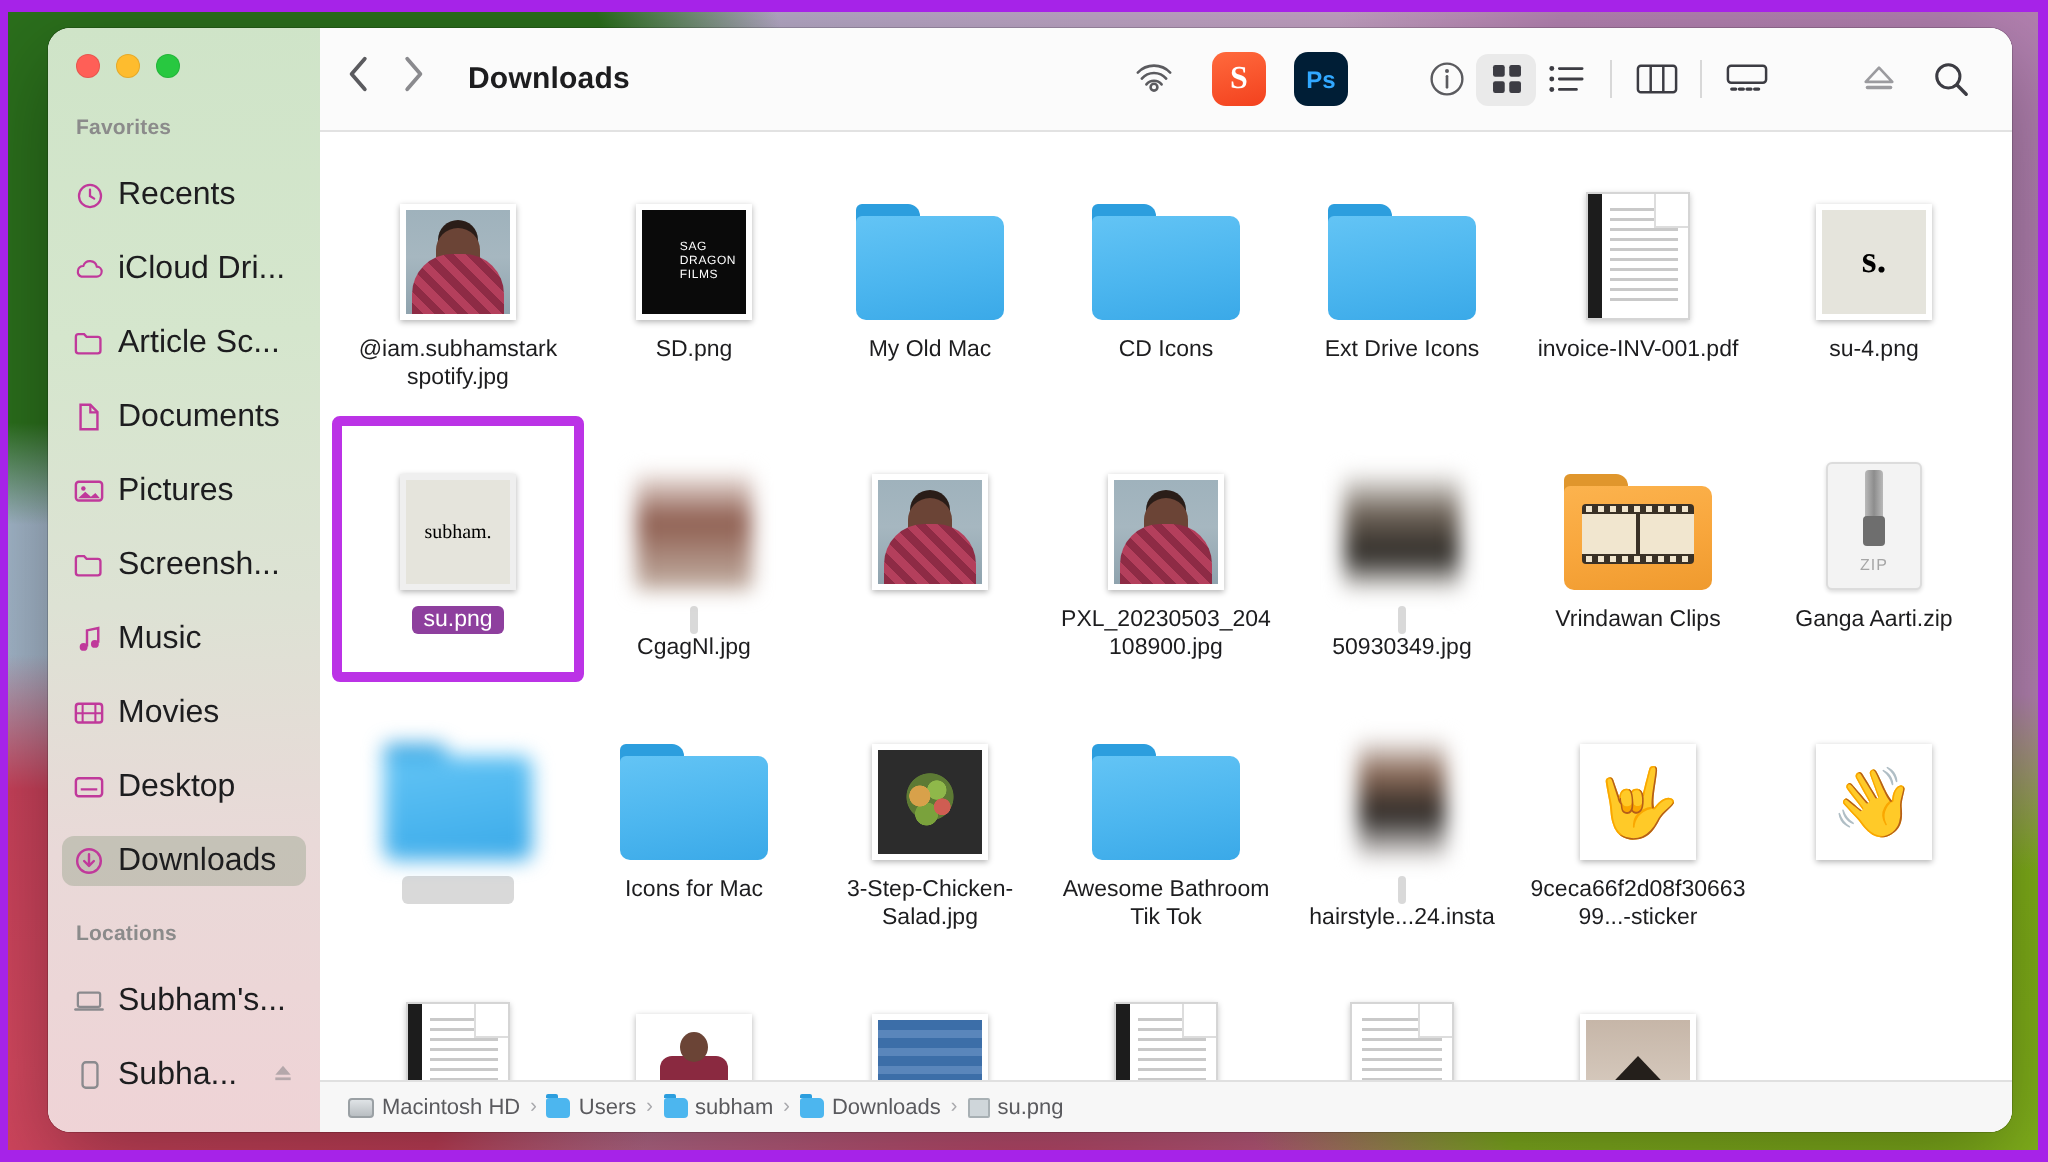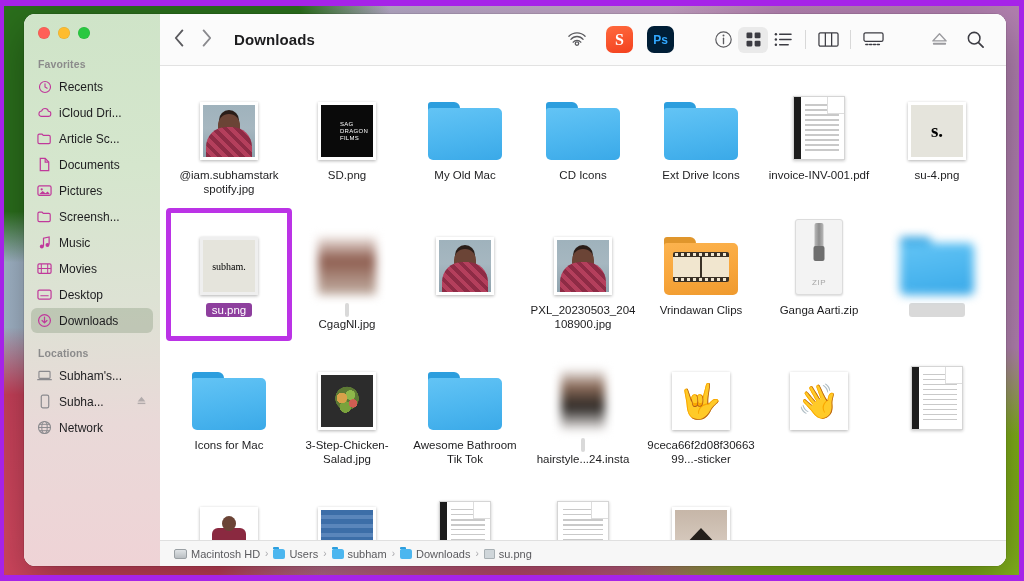"Recents" .sb-item { font-size: 12px -> 16px; margin: 1px 7px -> 12px 7px }
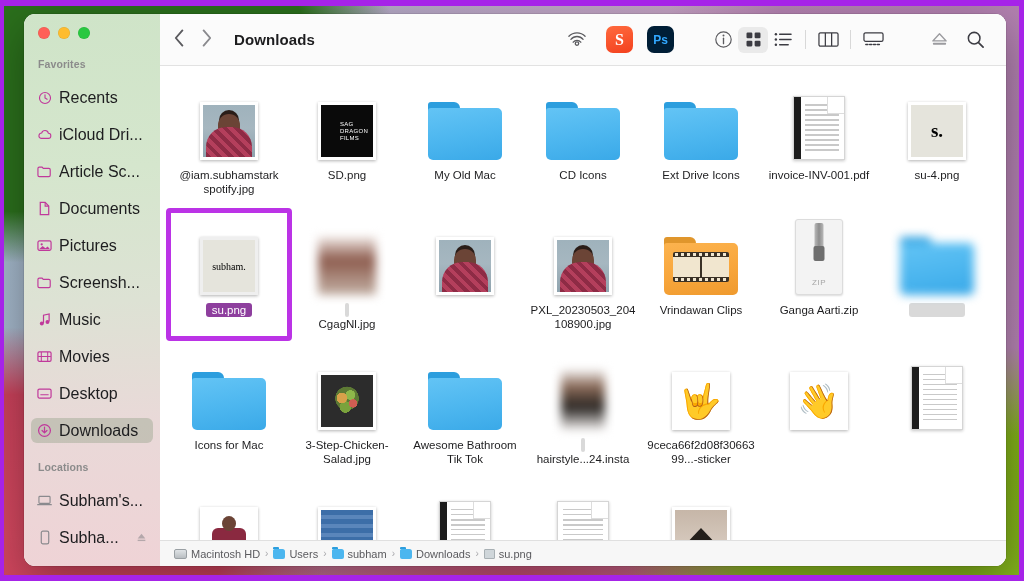"ZIP" .zipfile { height: 76px -> 64px }
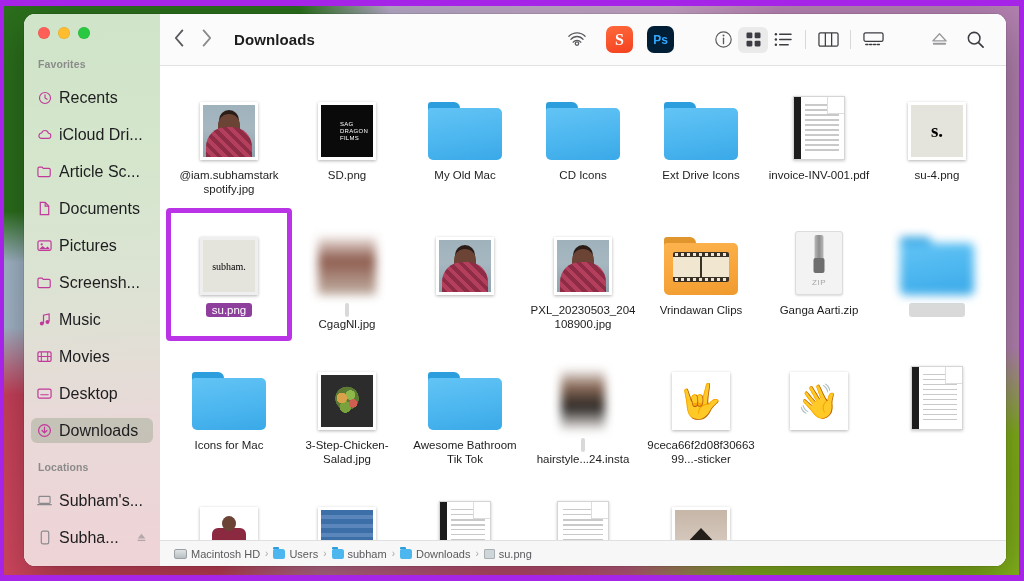"50930349.jpg" div.cell { html: none -> <div> <div> <div></div> </div> <div>&nbsp;</div> <div>50930349.jpg</div> </div> }
